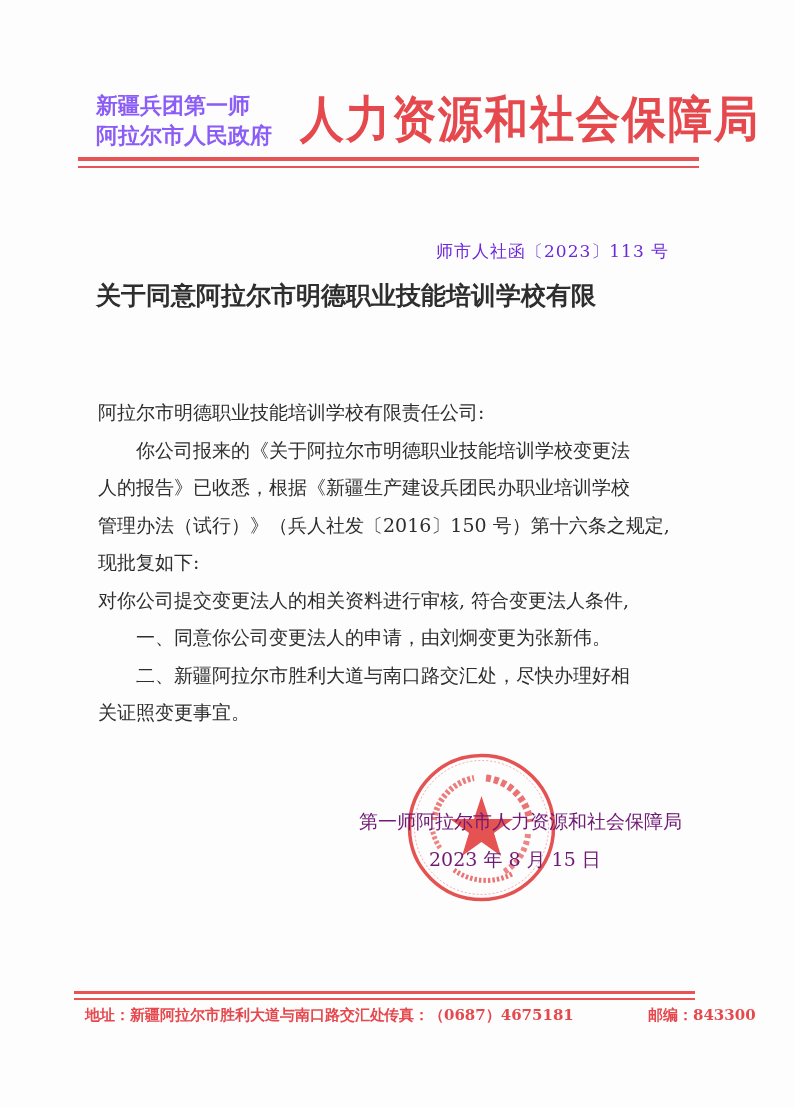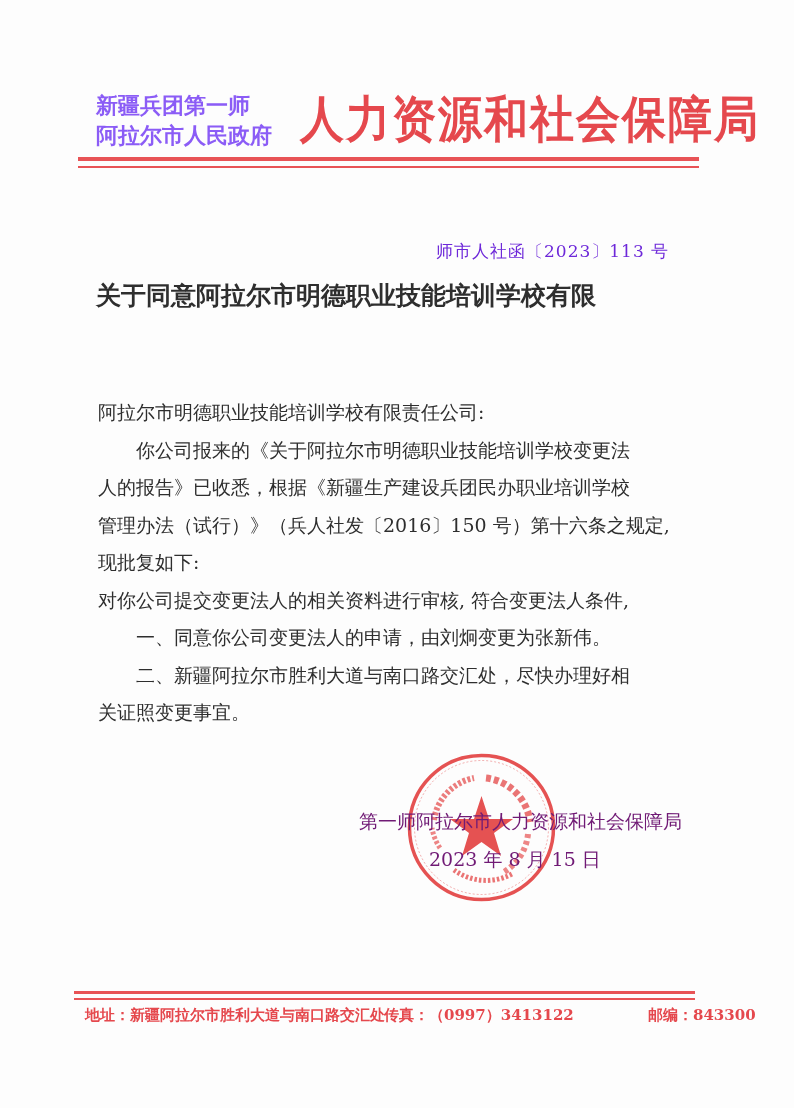"传真：（0997）3413122" div.footer { text: 0997）3413122 -> 0687）4675181 }
